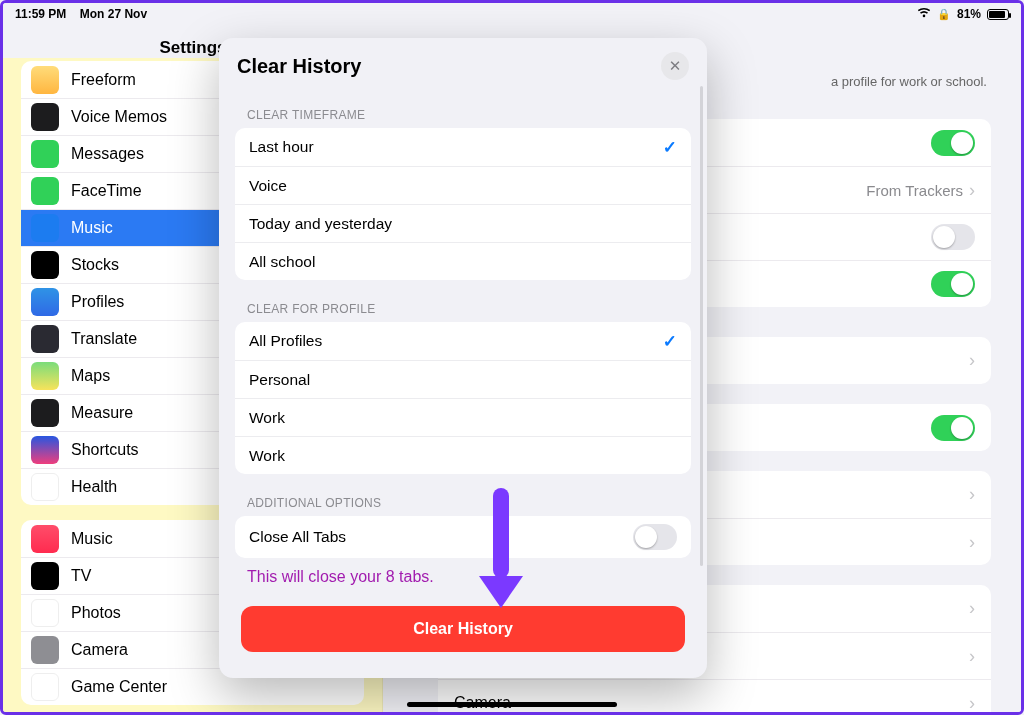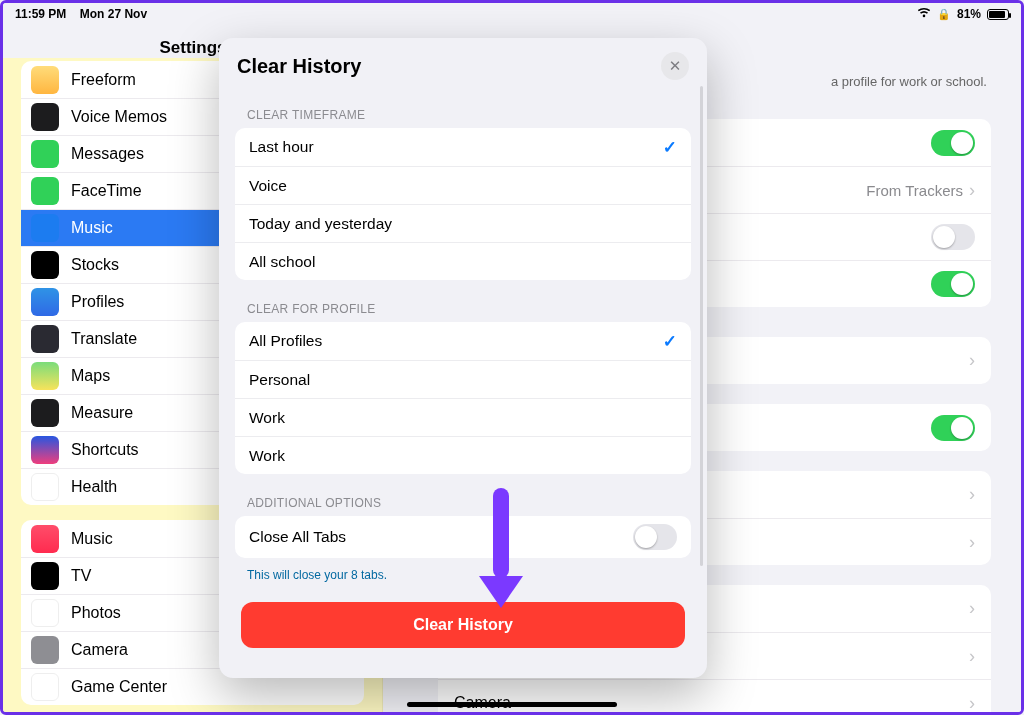"This will close your 8" .footer-text { color: #0369a1 -> #a21caf; font-size: 12px -> 16px }
